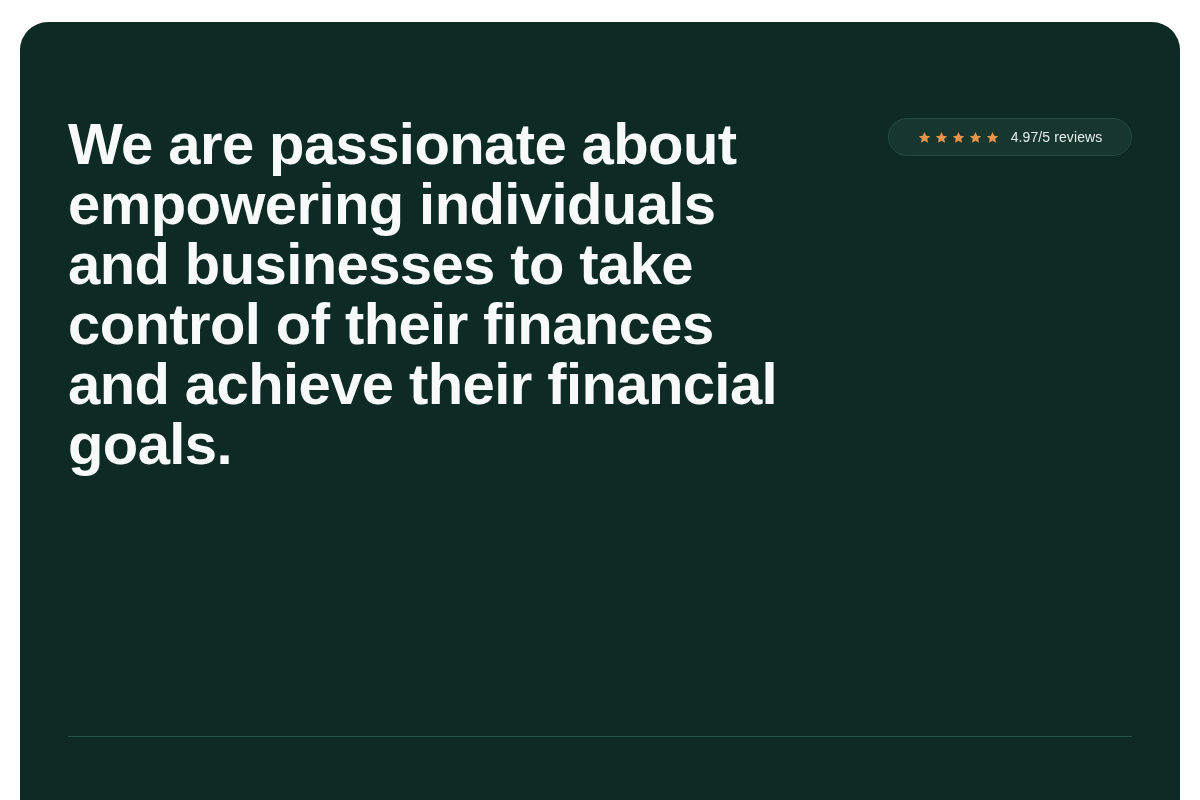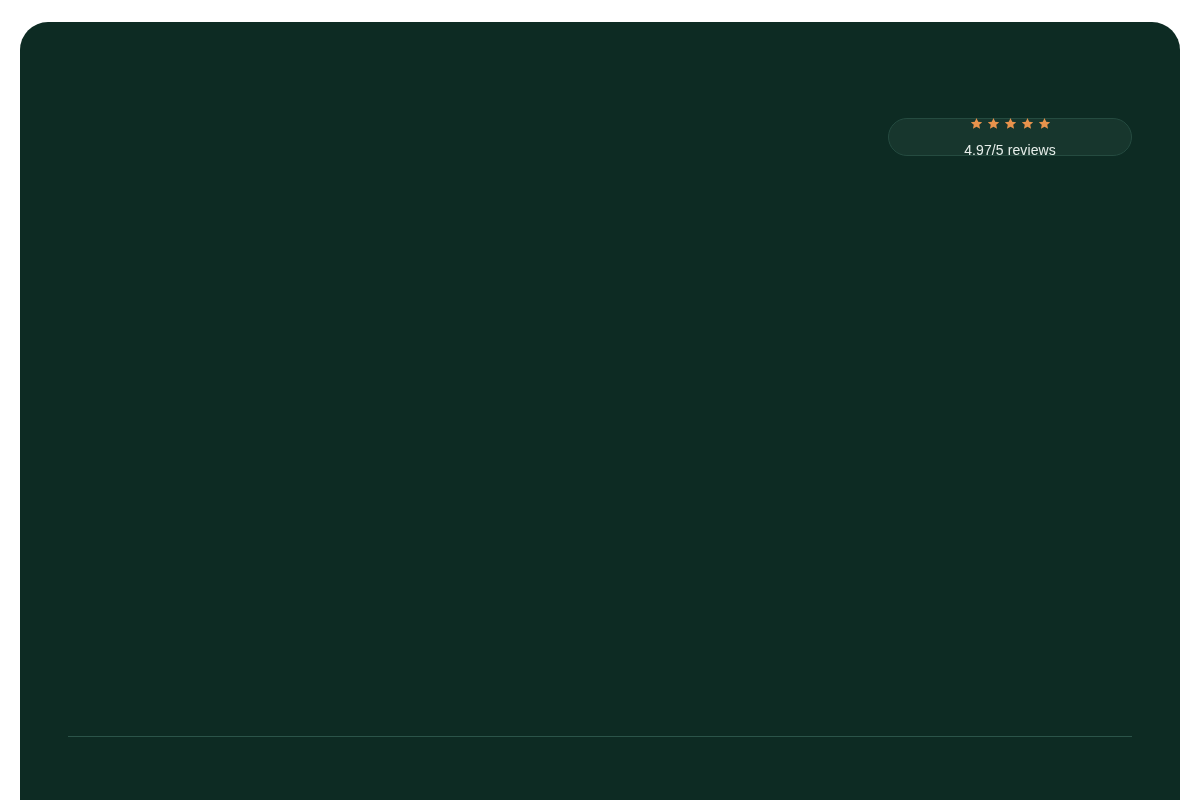"We are passionate about empowering" h1.headline { html: none -> <h1>We are passionate about empowering individuals and businesses to take control of their finances and achieve their financial goals.</h1> }
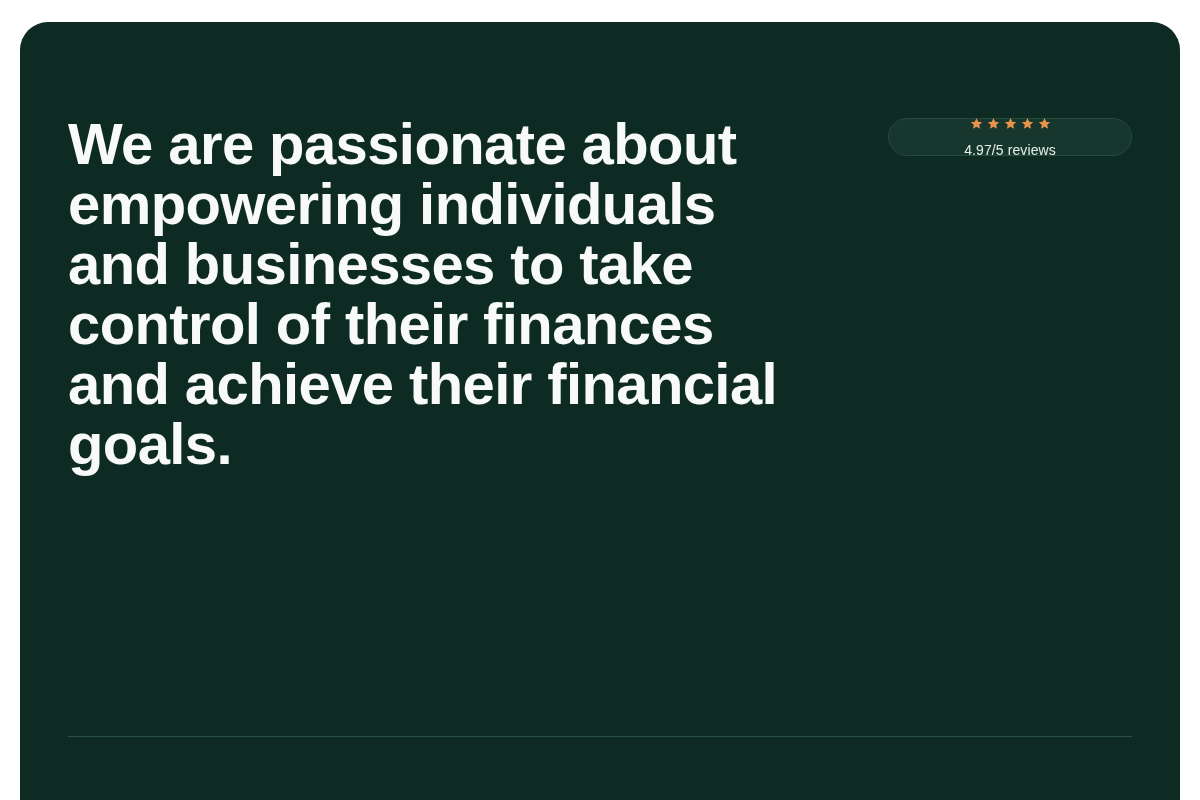"4.97/5 reviews" .rating-badge { flex-direction: column -> none }
